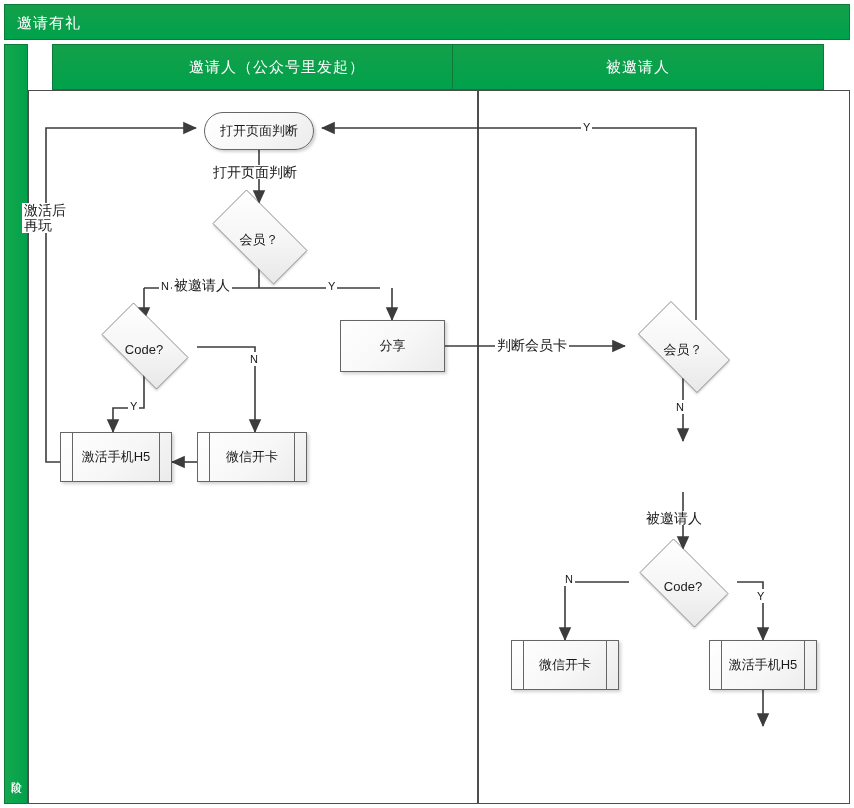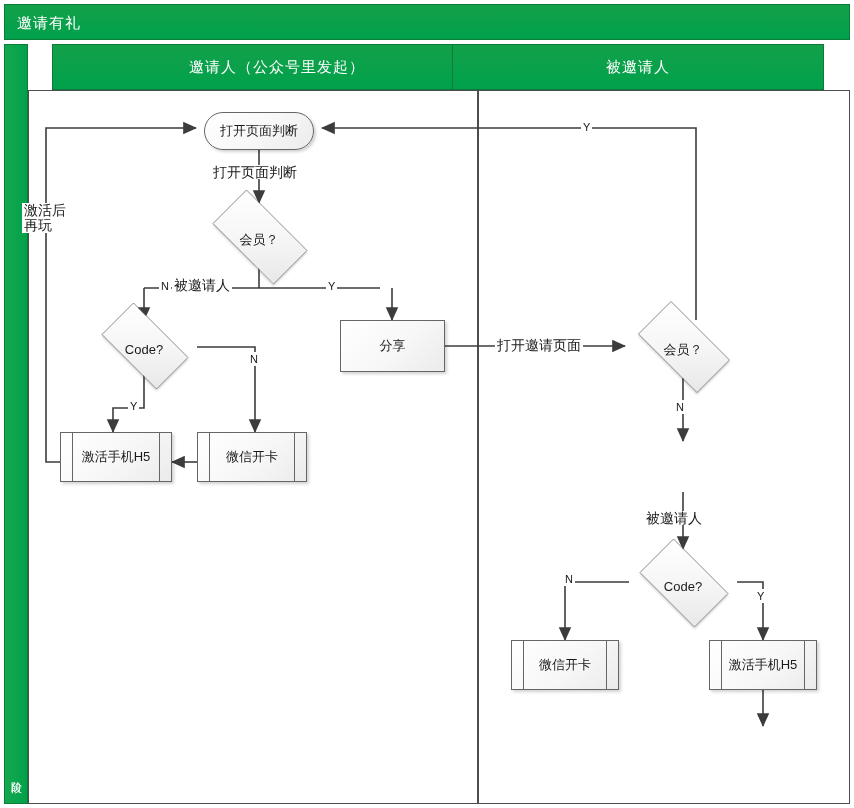"打开邀请页面" div.elabel { text: 打开邀请页面 -> 判断会员卡 }
